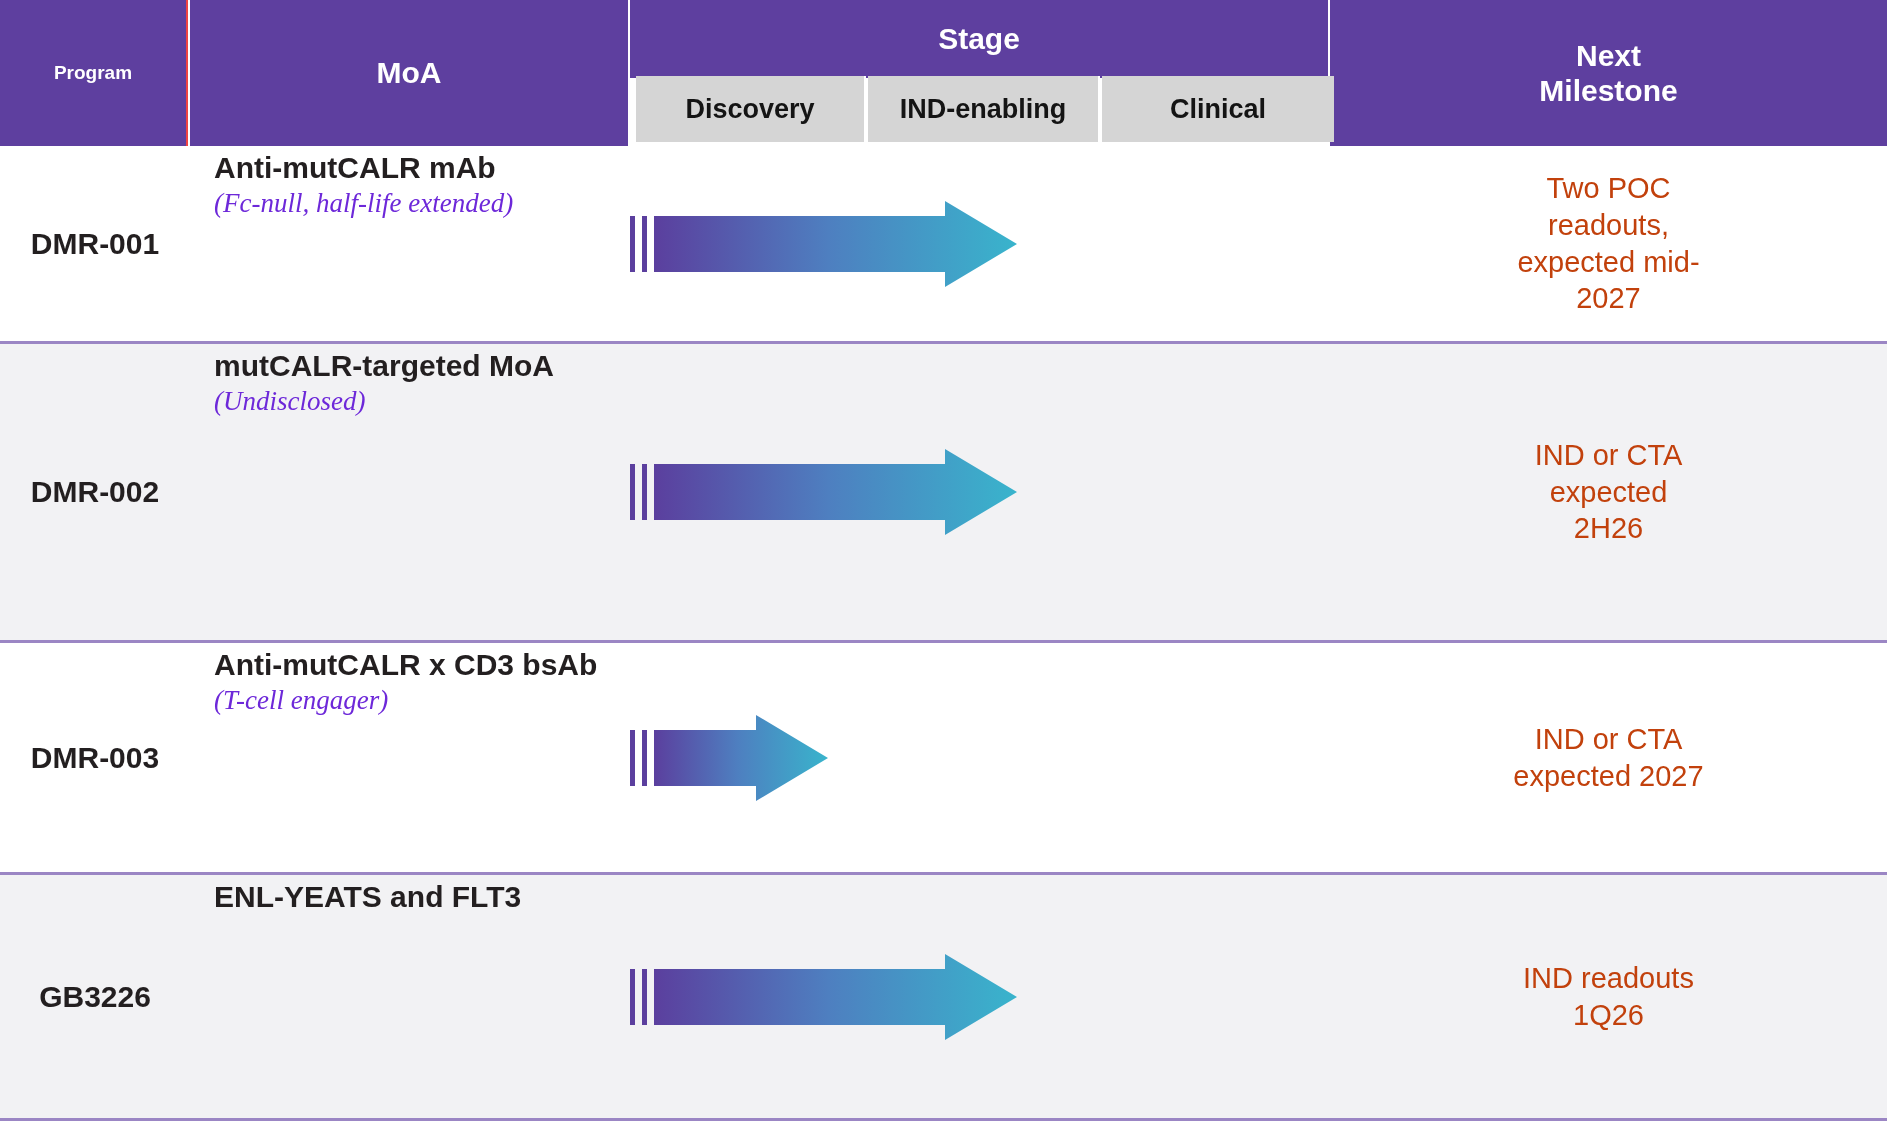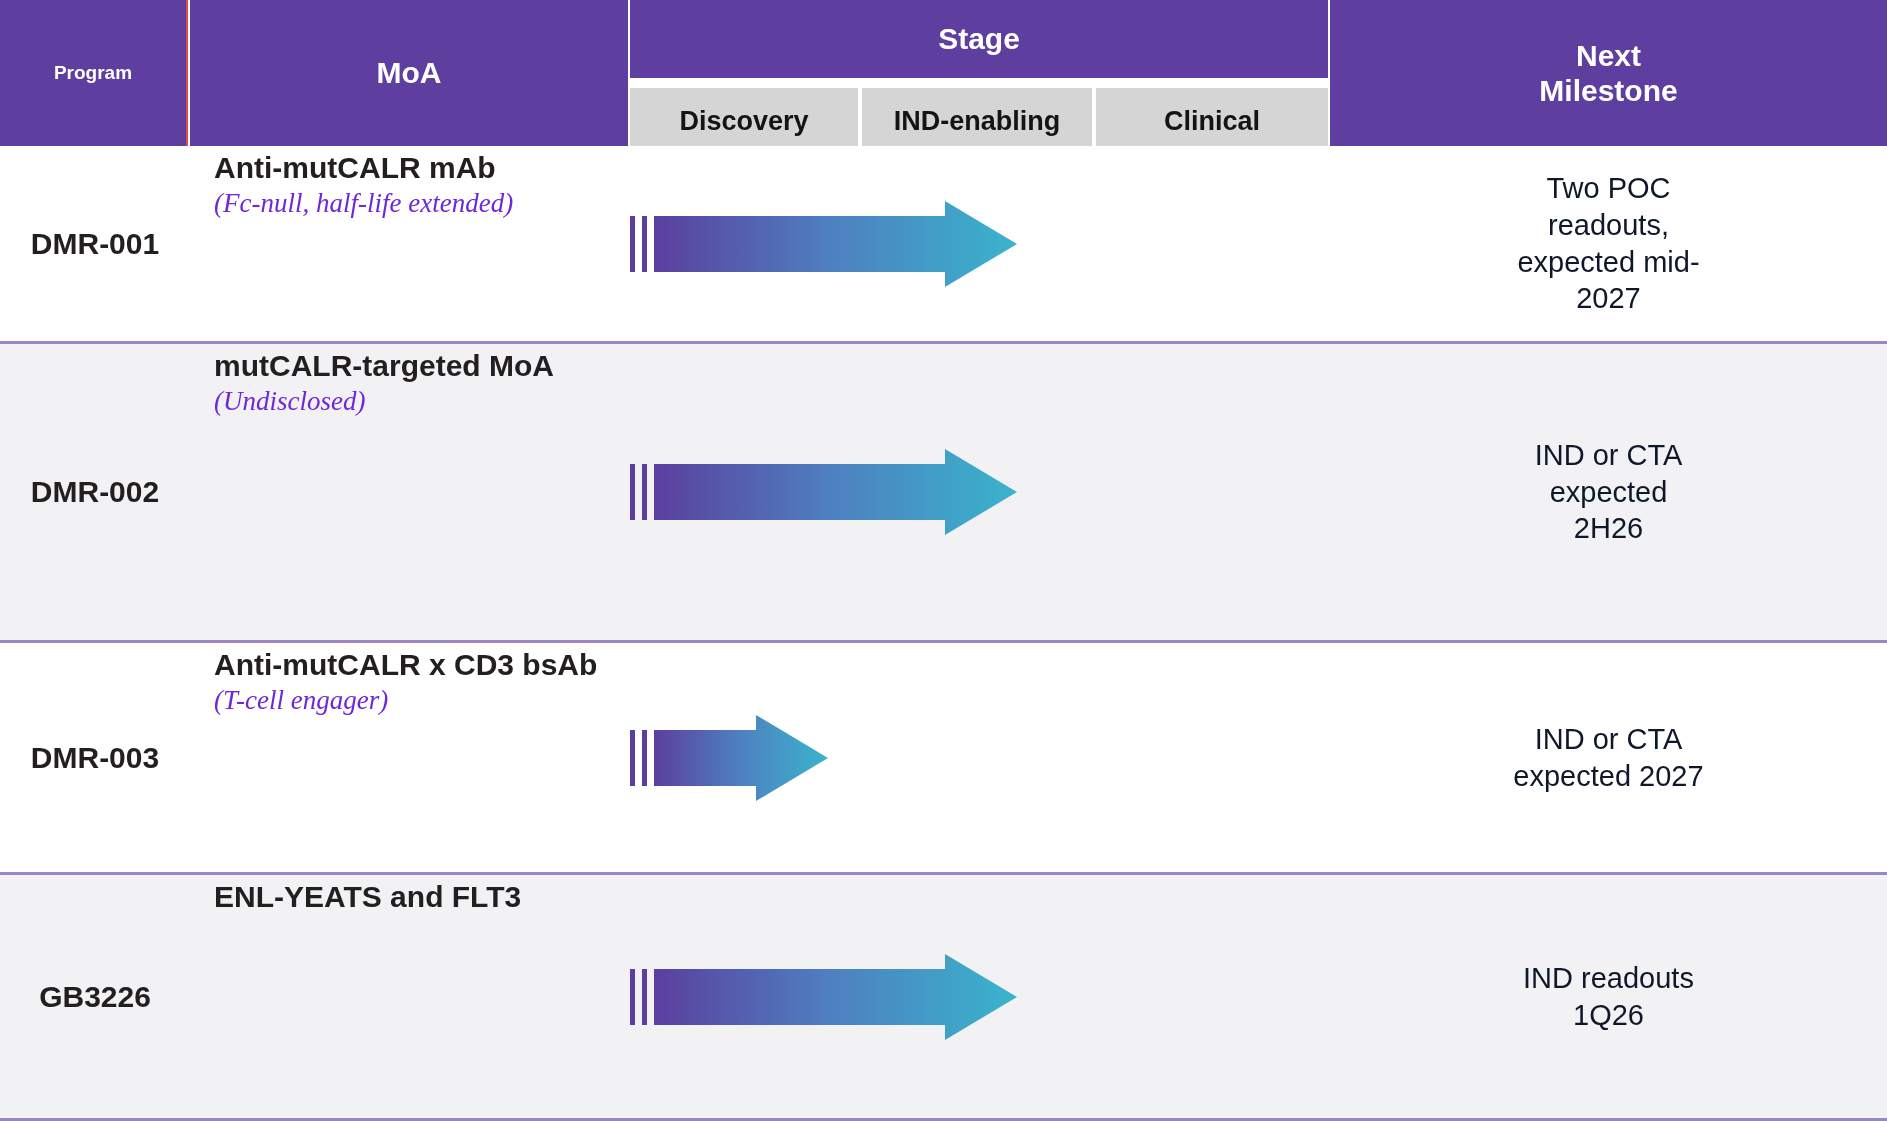"Discovery" .hdr-sub { margin-left: none -> 6px; top: 88px -> 76px }
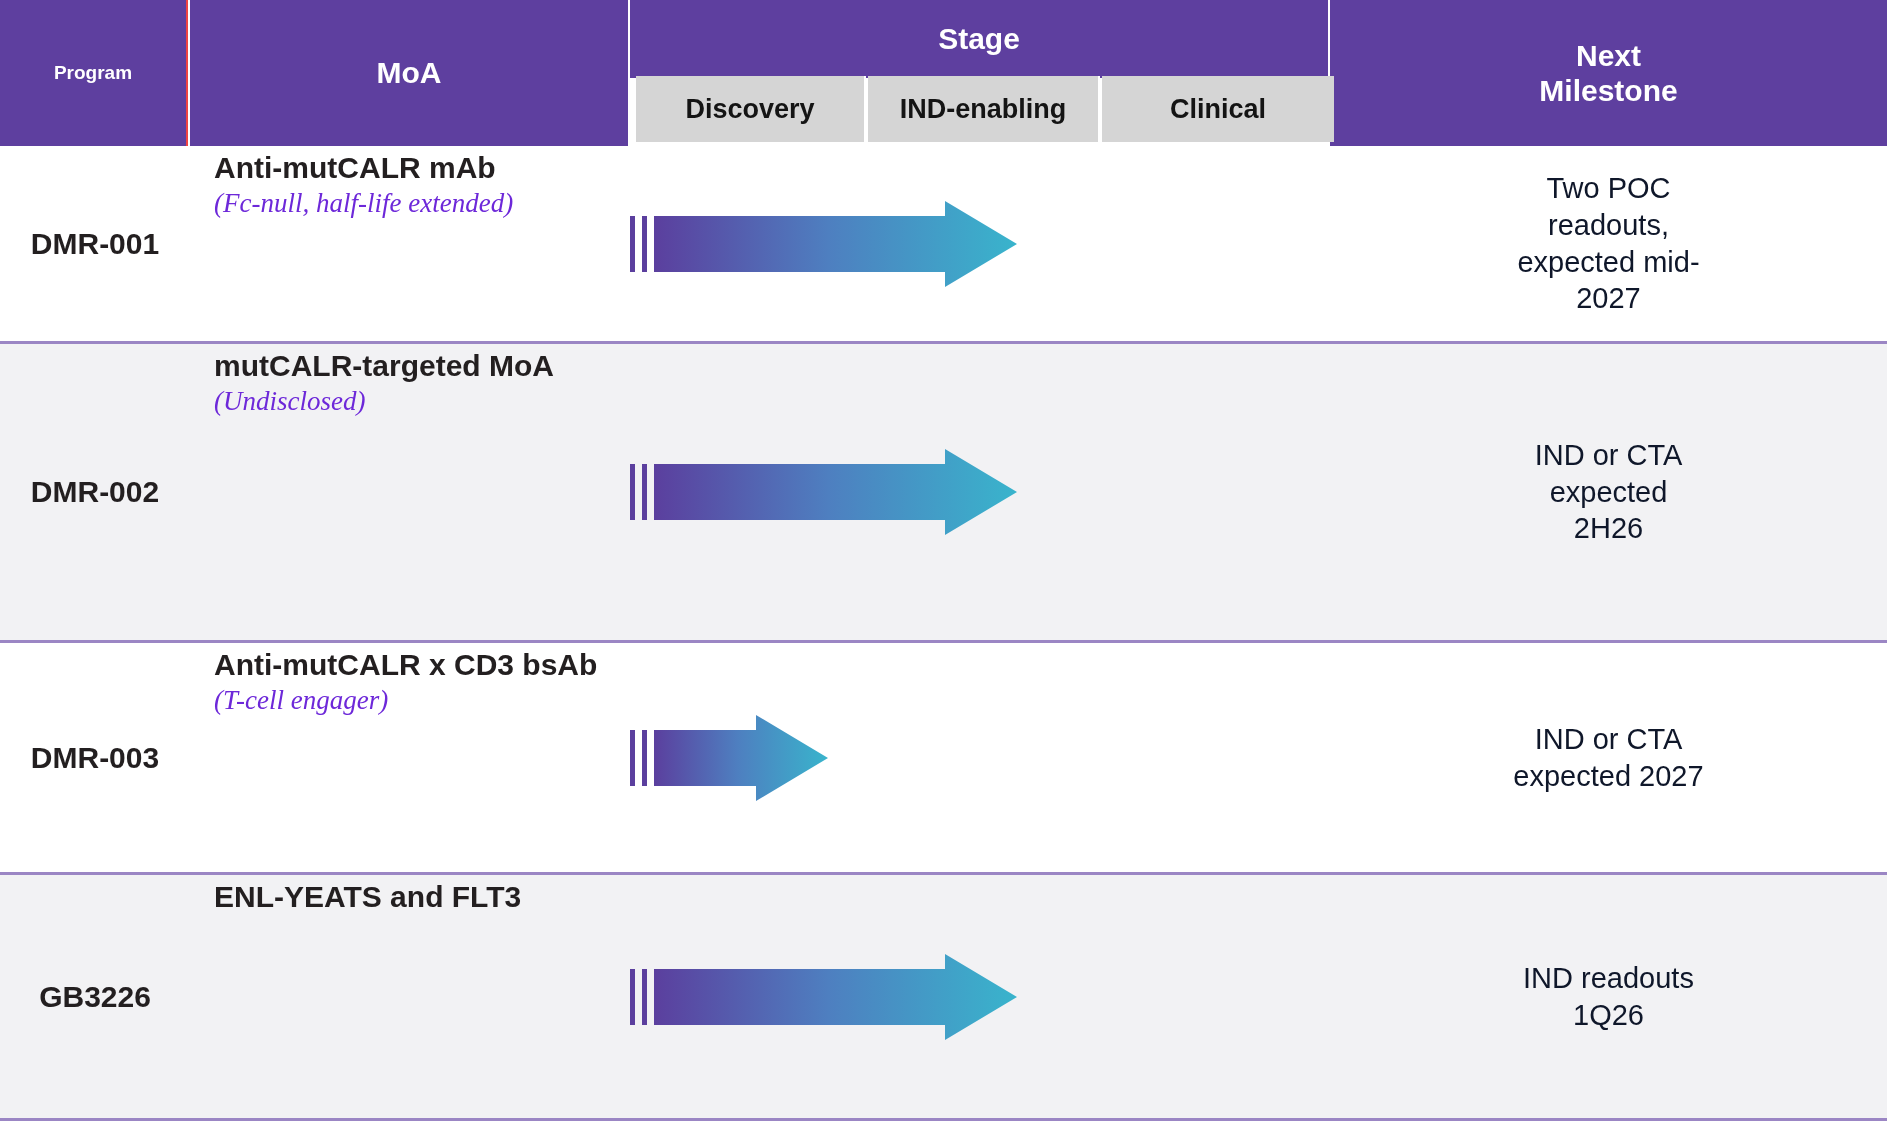"Two POC" .cell-next { color: #0f172a -> #c2410c }
